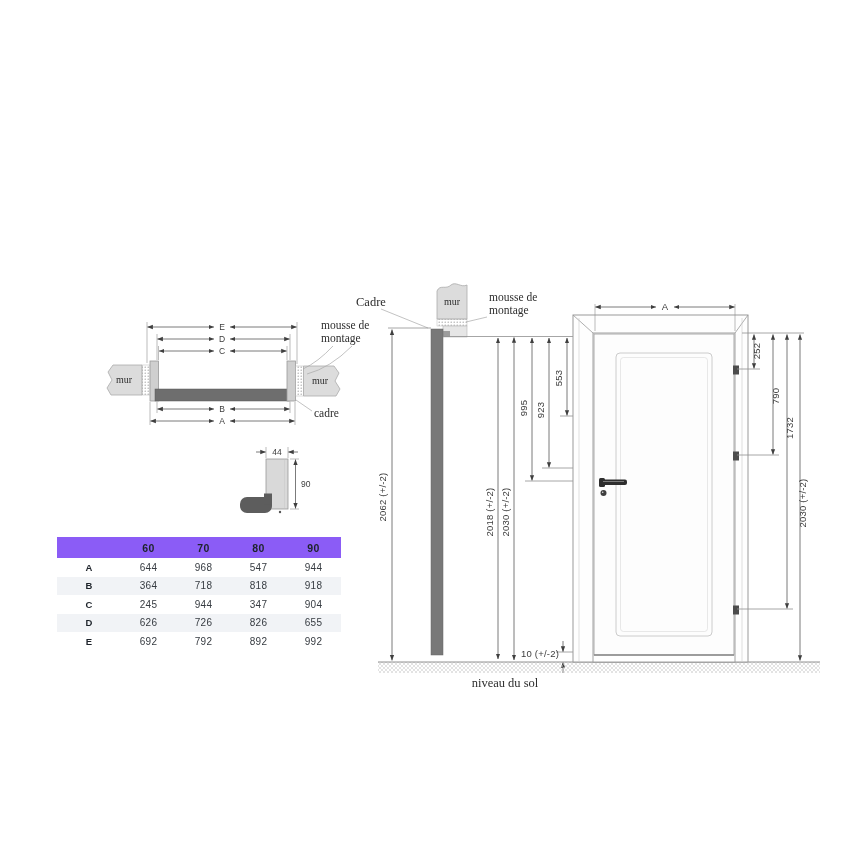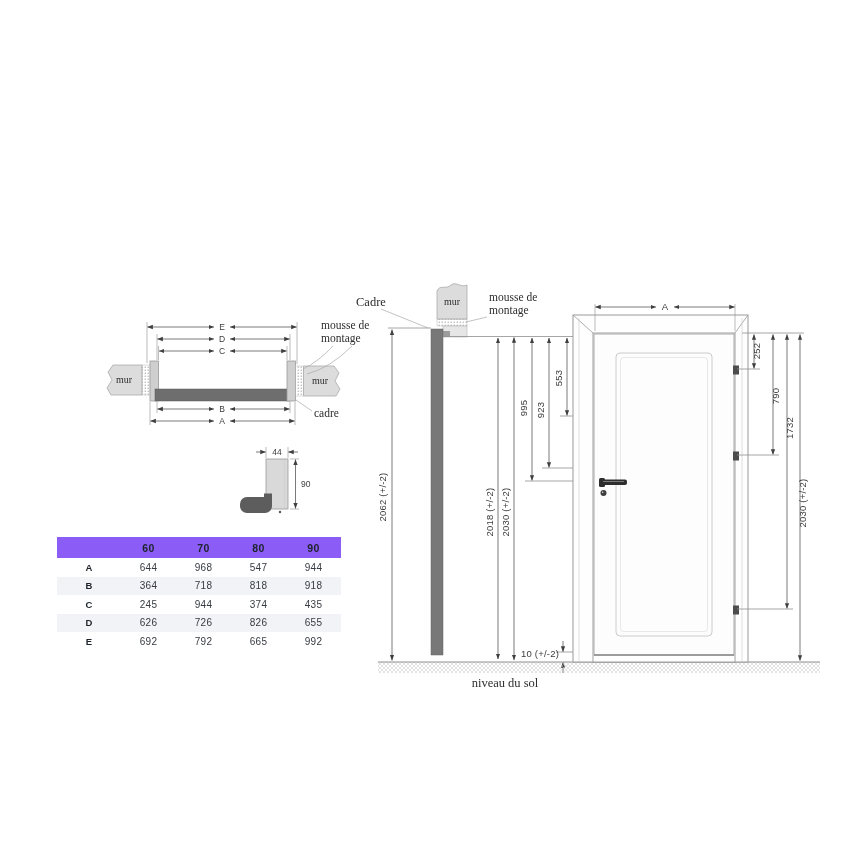"374" td { text: 374 -> 347 }
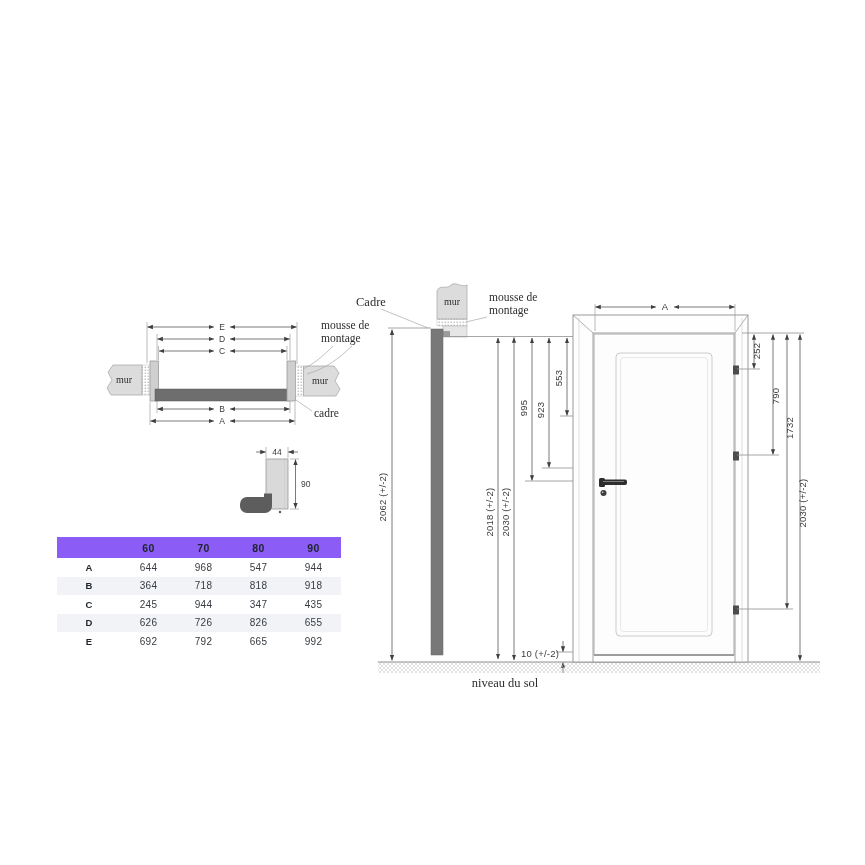"435" td { text: 435 -> 904 }
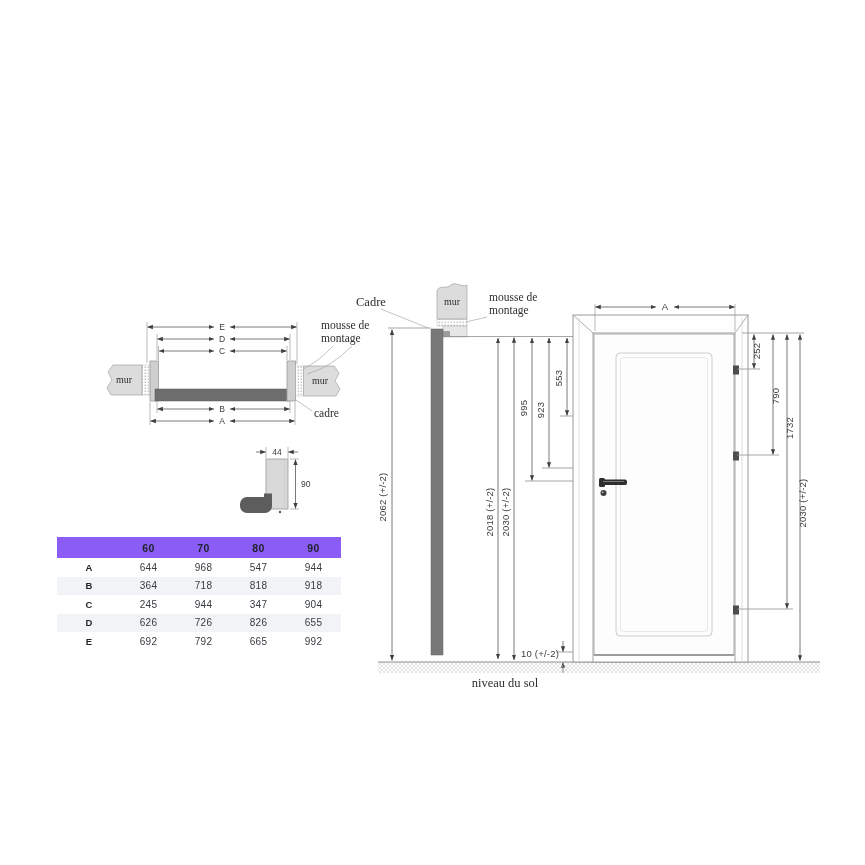"665" td { text: 665 -> 892 }
